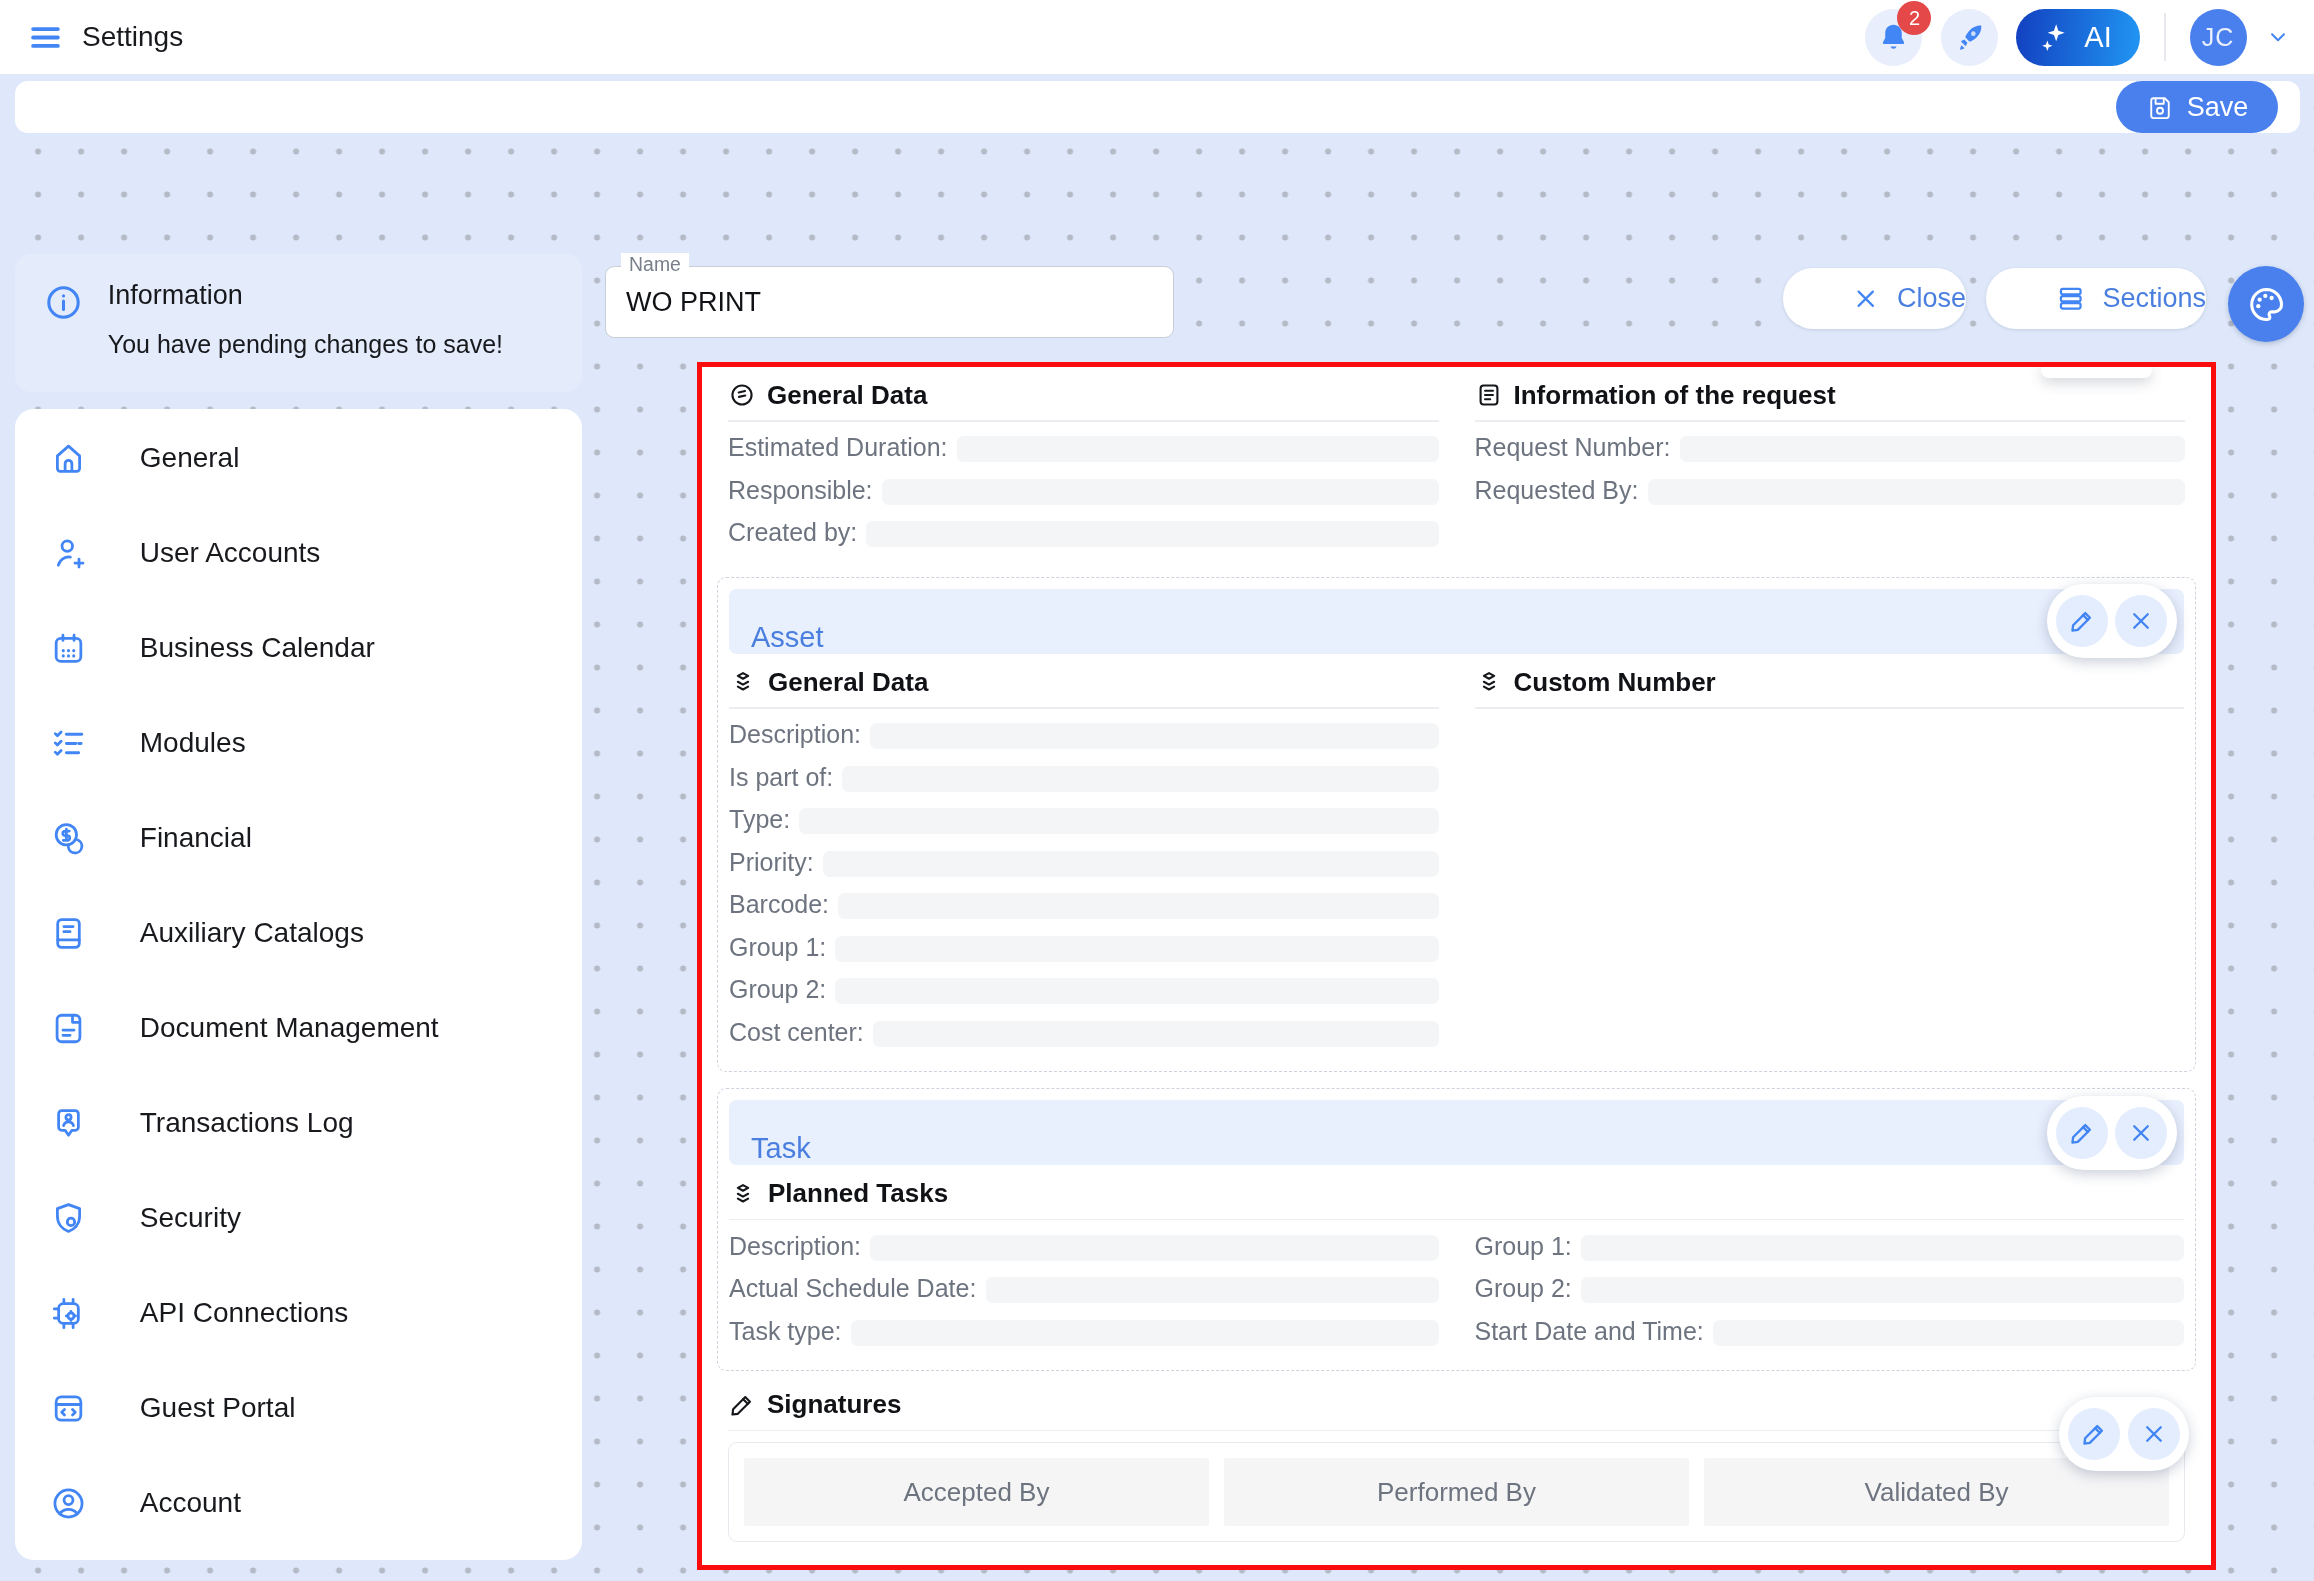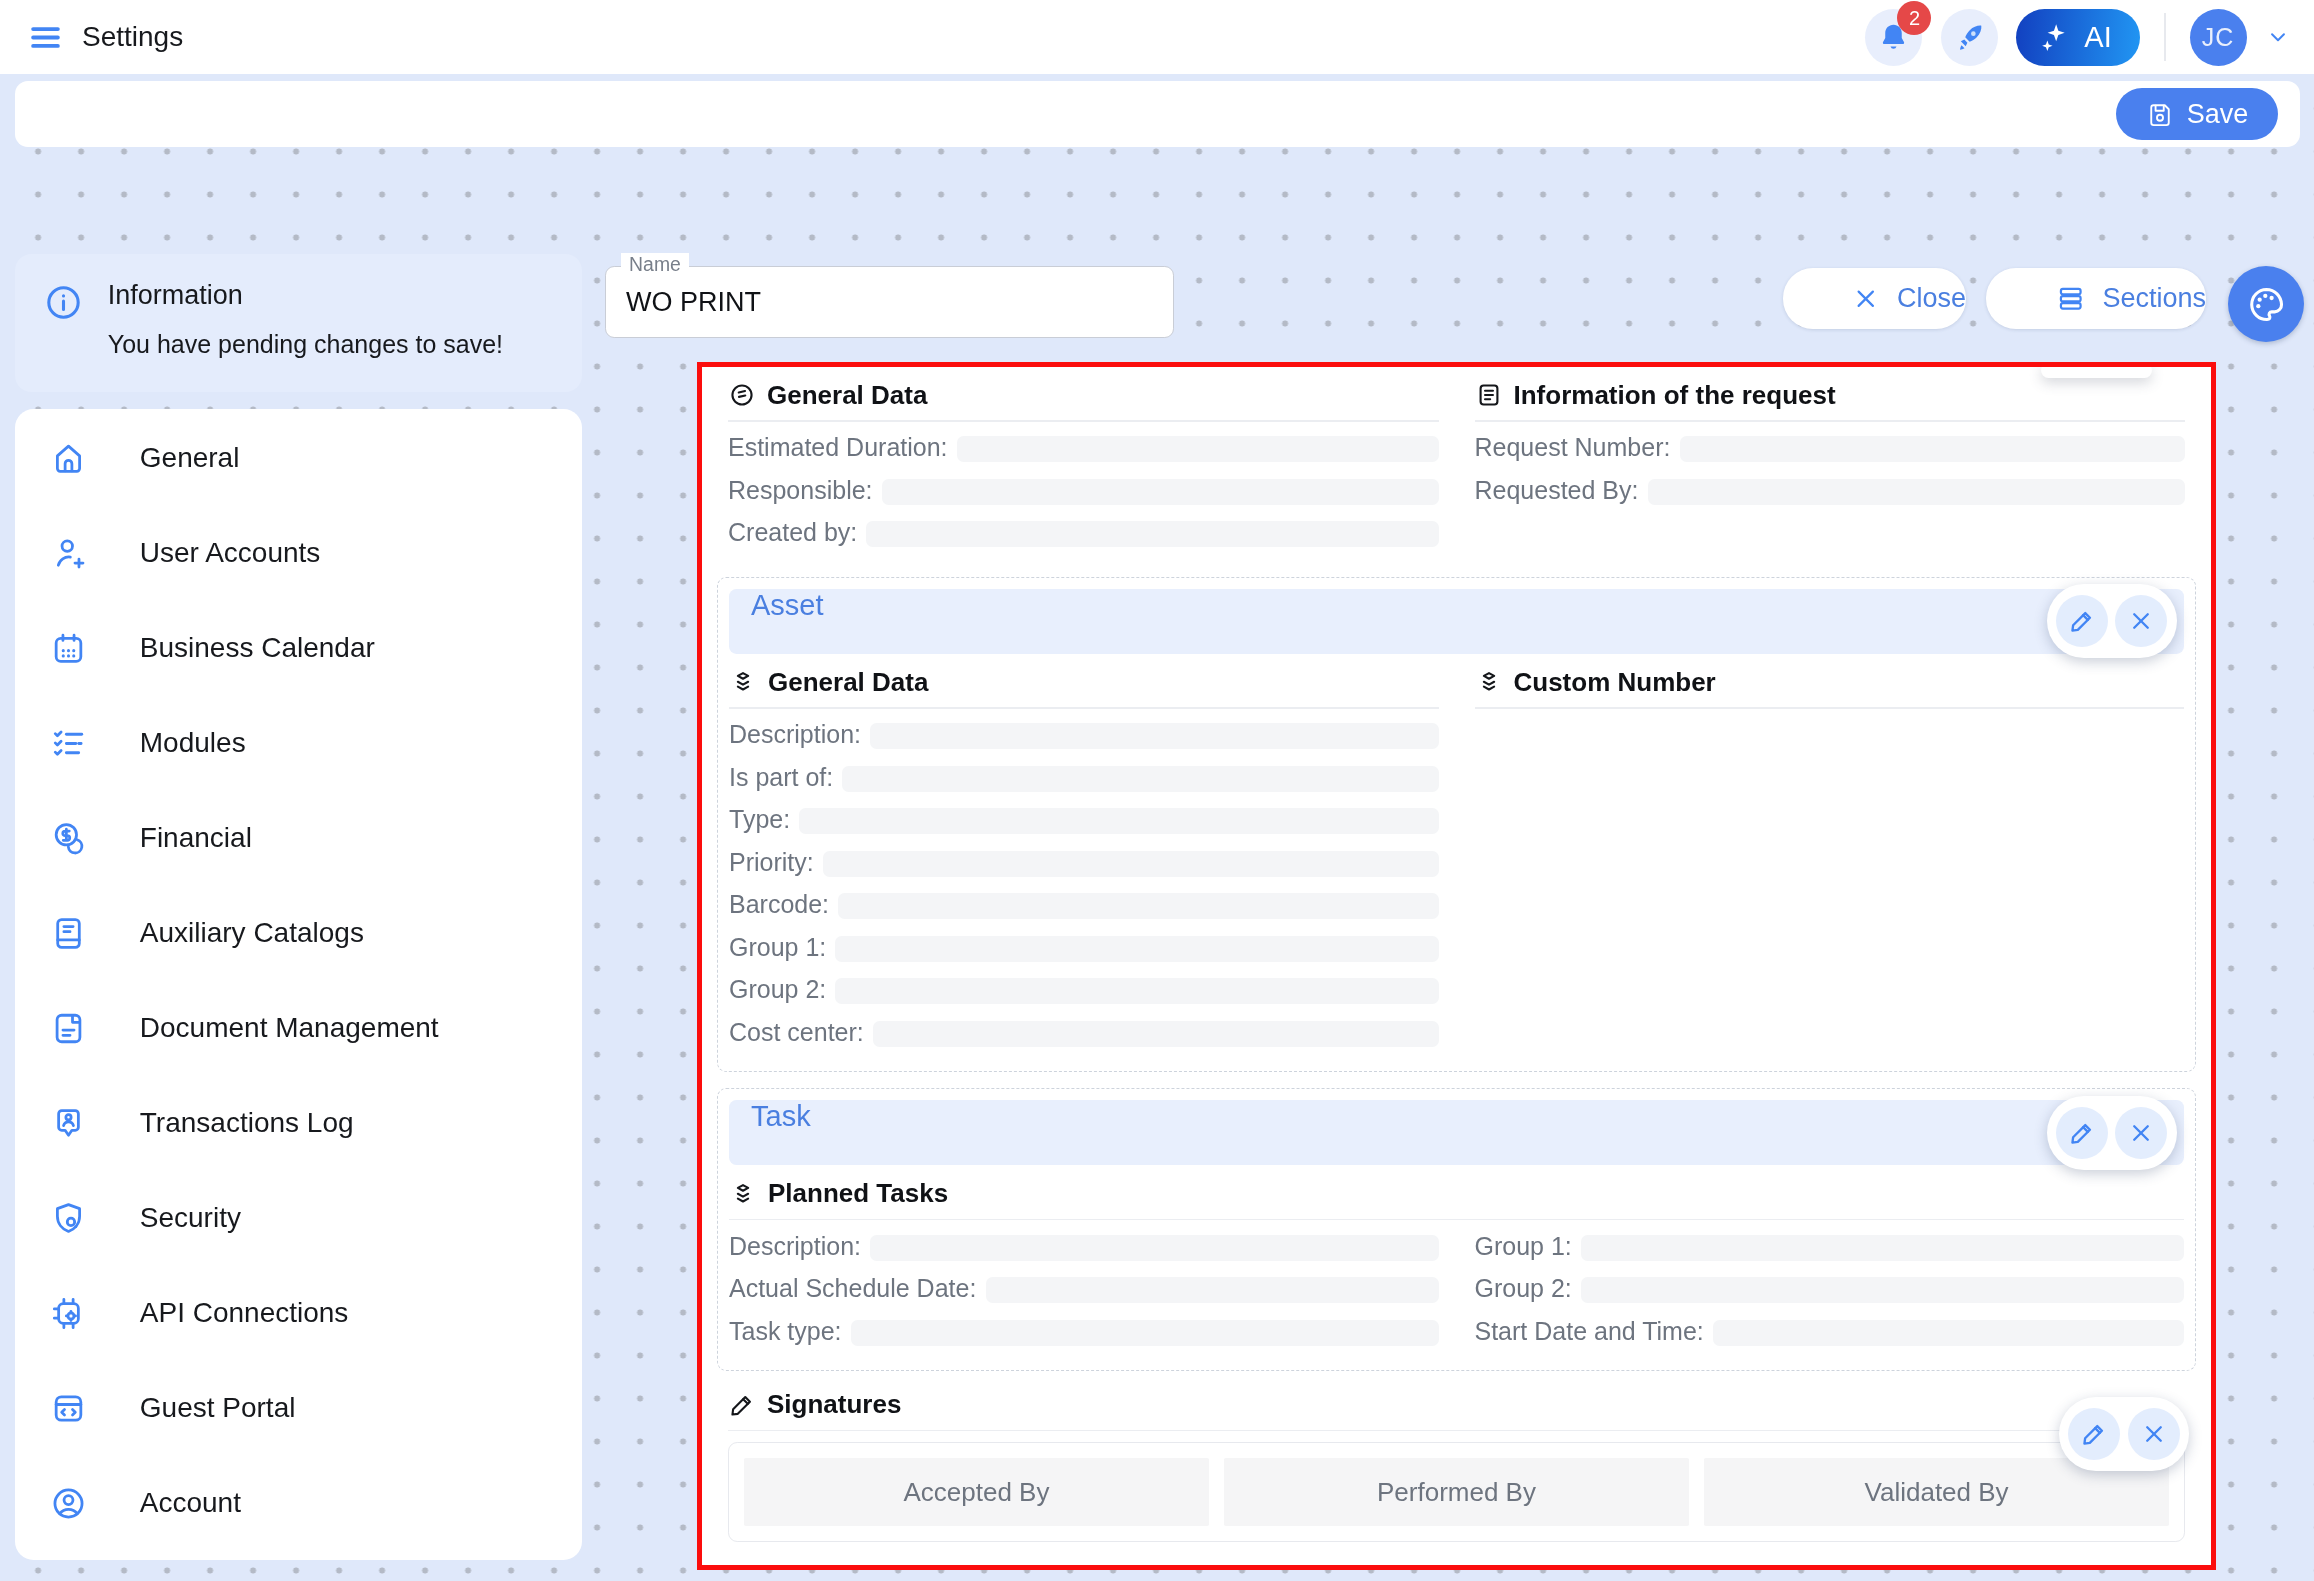"Save" .toolbar { height: 66px -> 52px }
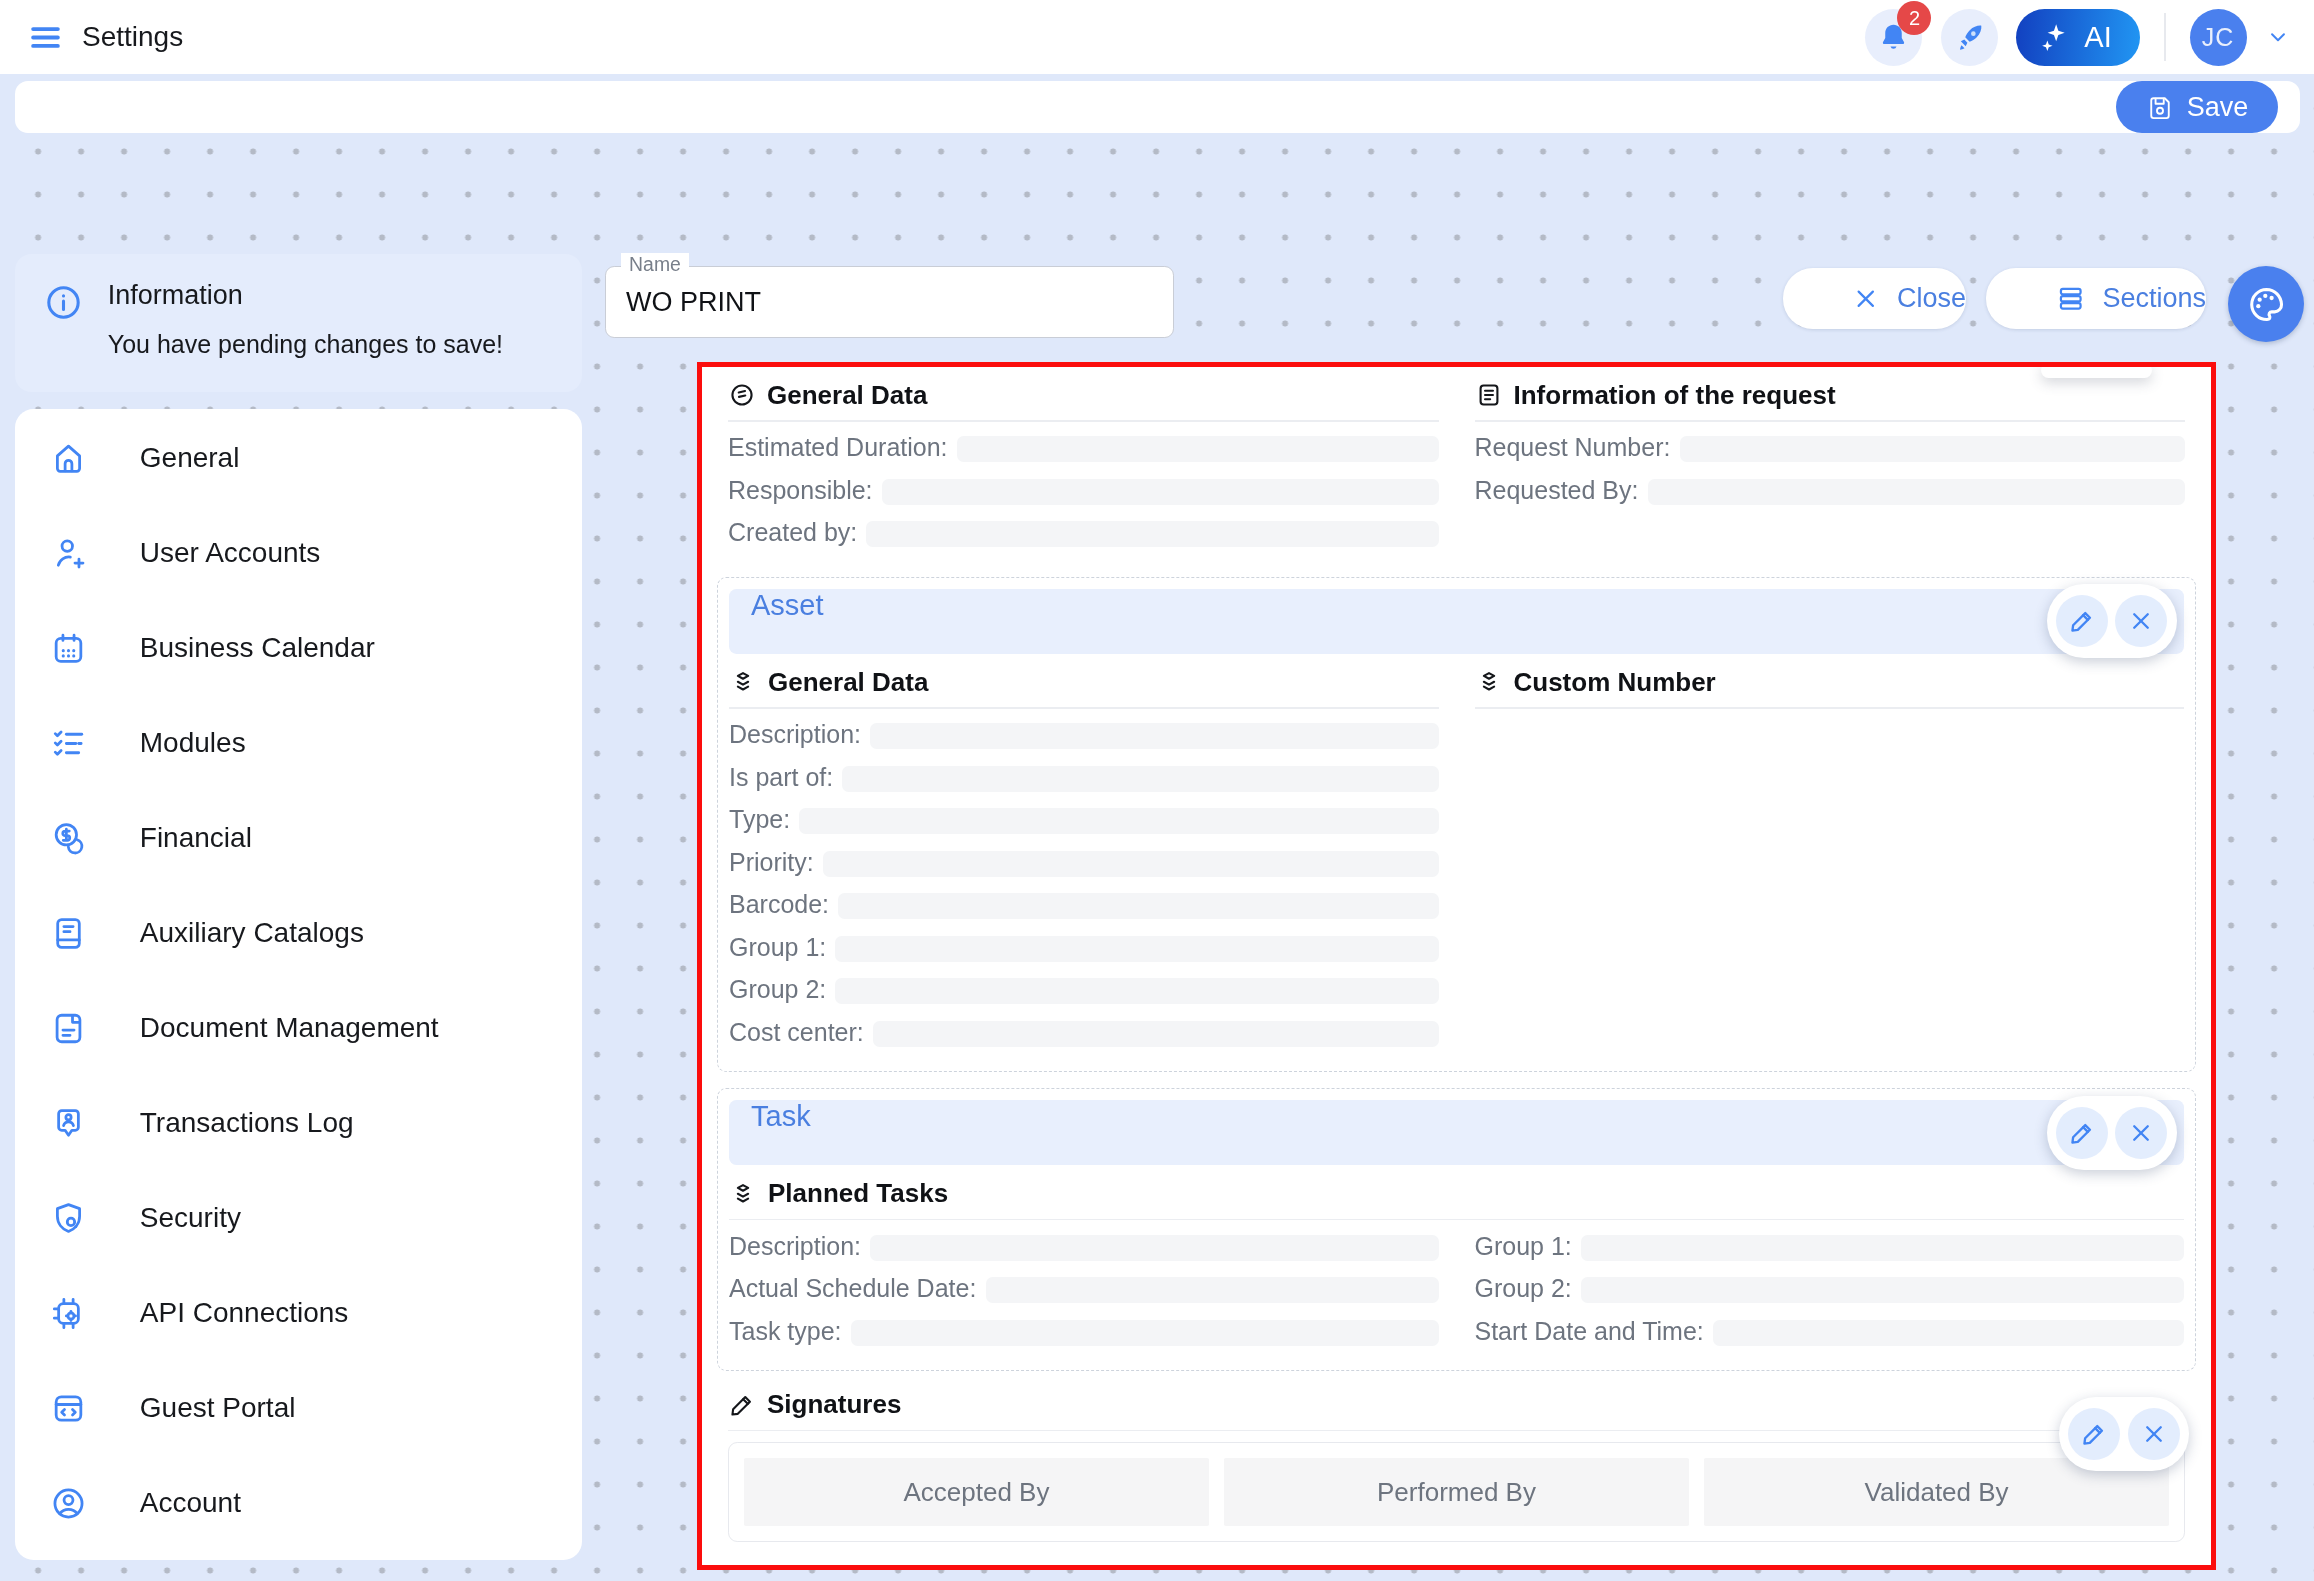"Asset" .block-head { align-items: flex-start -> flex-end }
